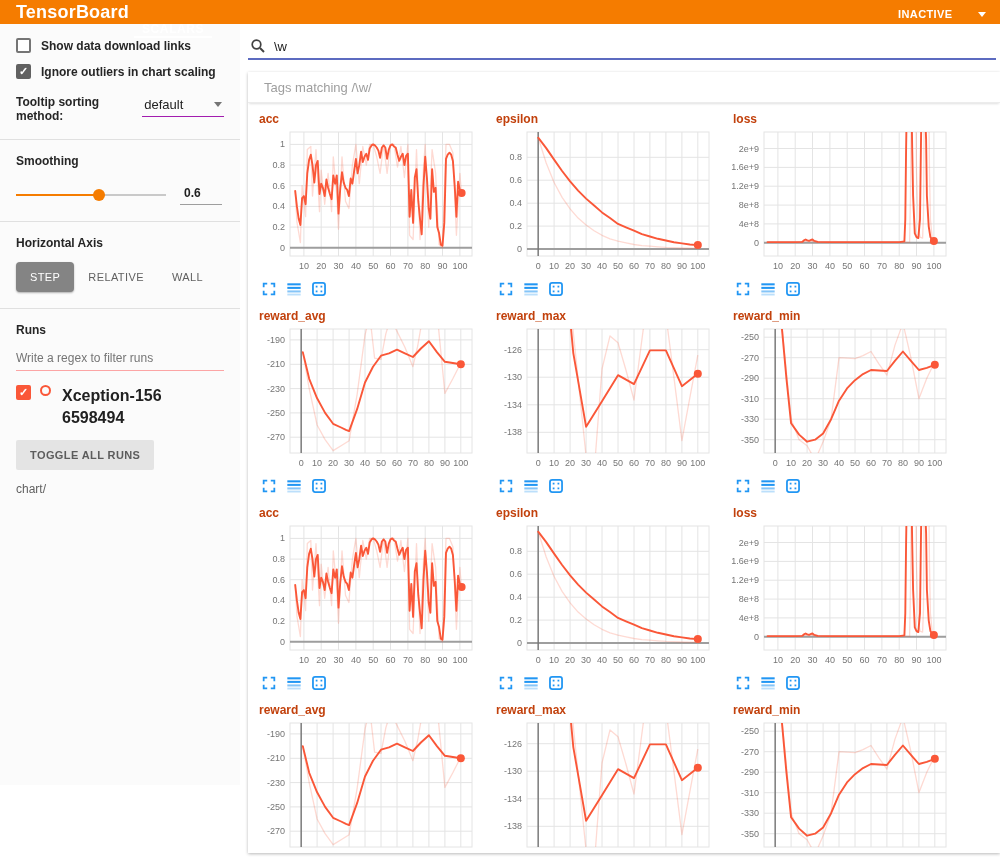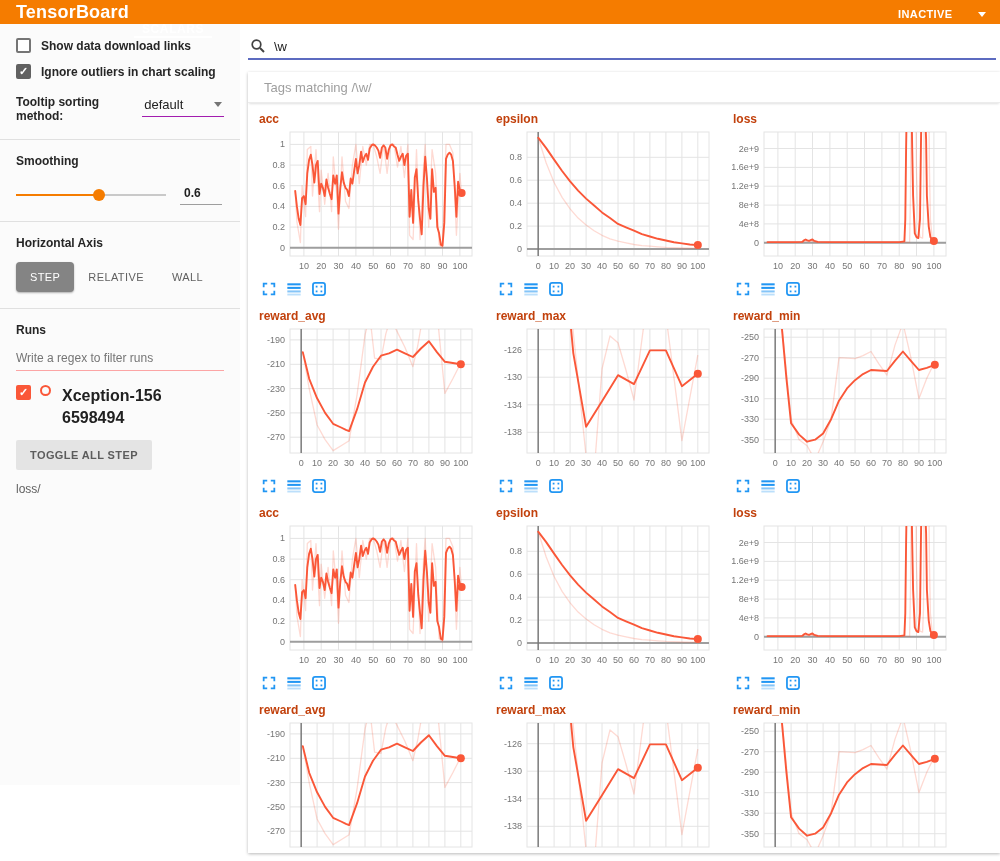"TOGGLE ALL STEP" span.toggle-btn { text: STEP -> RUNS }
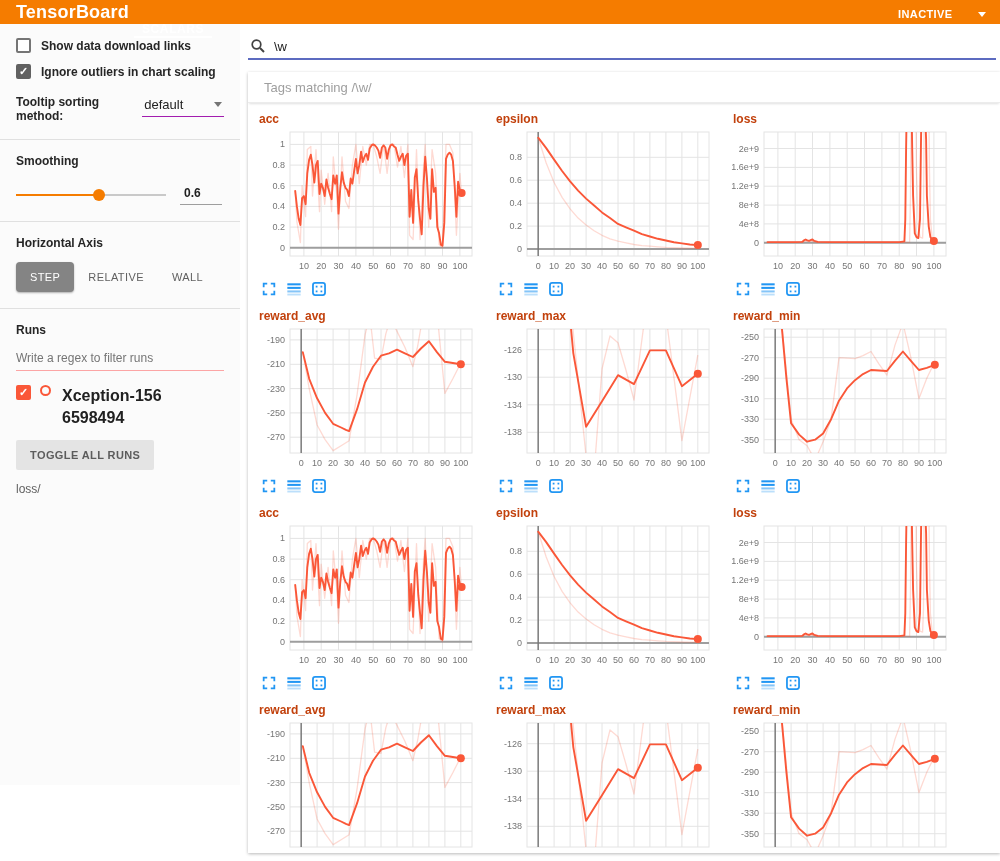"loss/" div.logs-path { text: loss/ -> chart/ }
